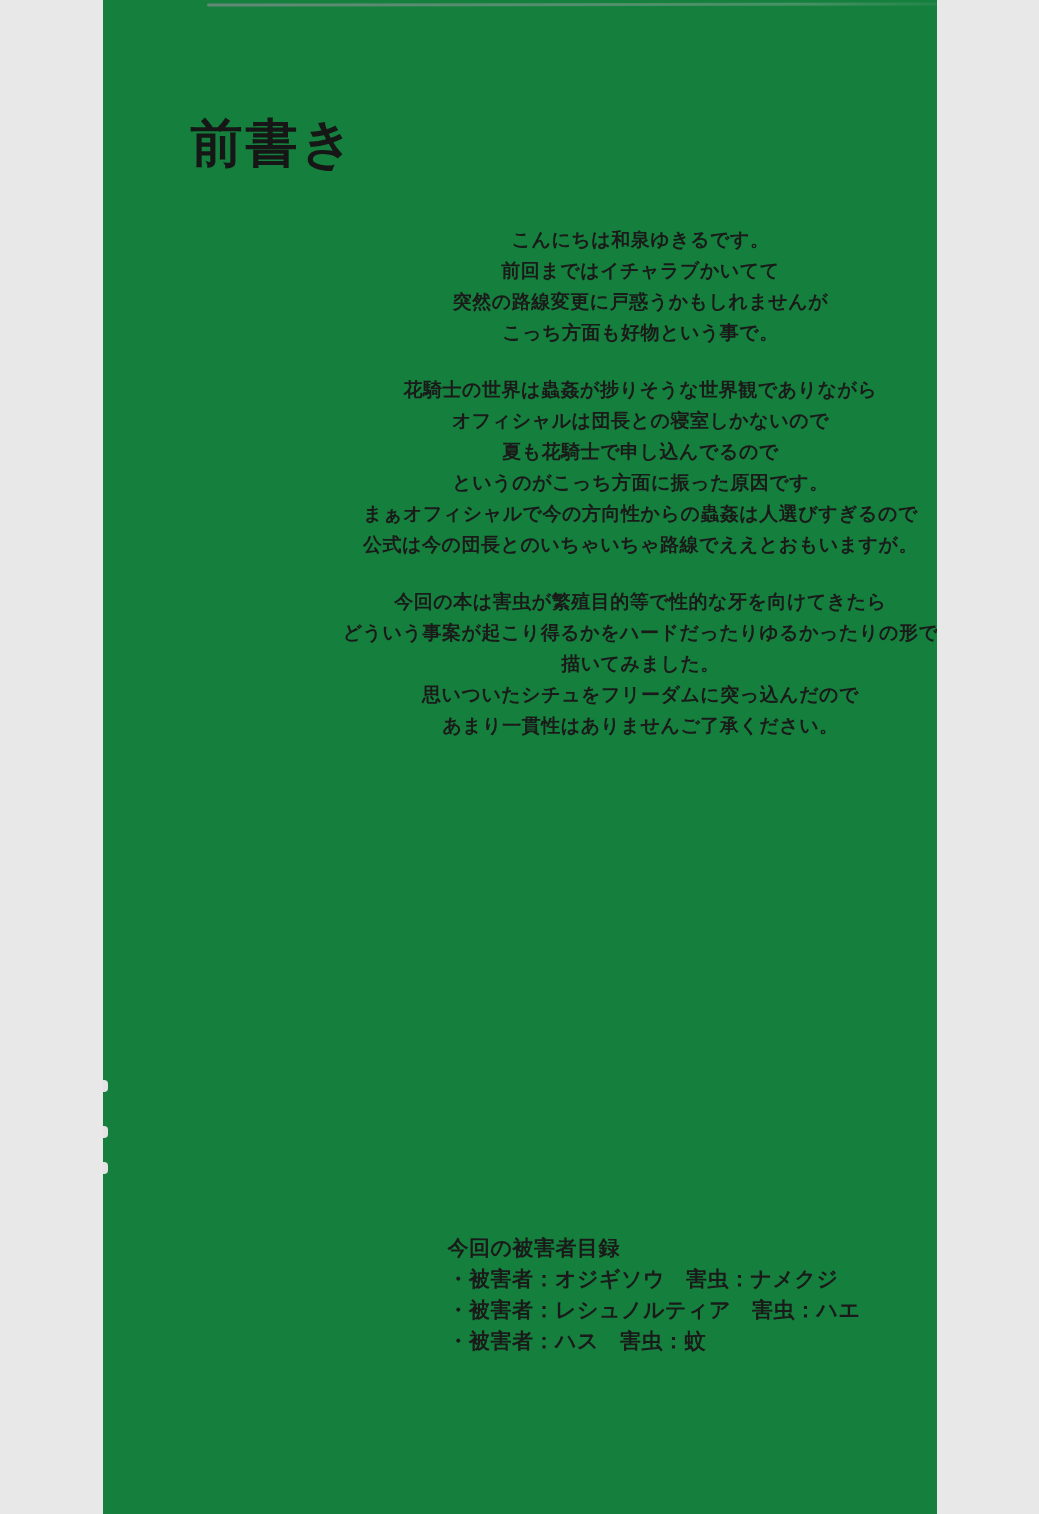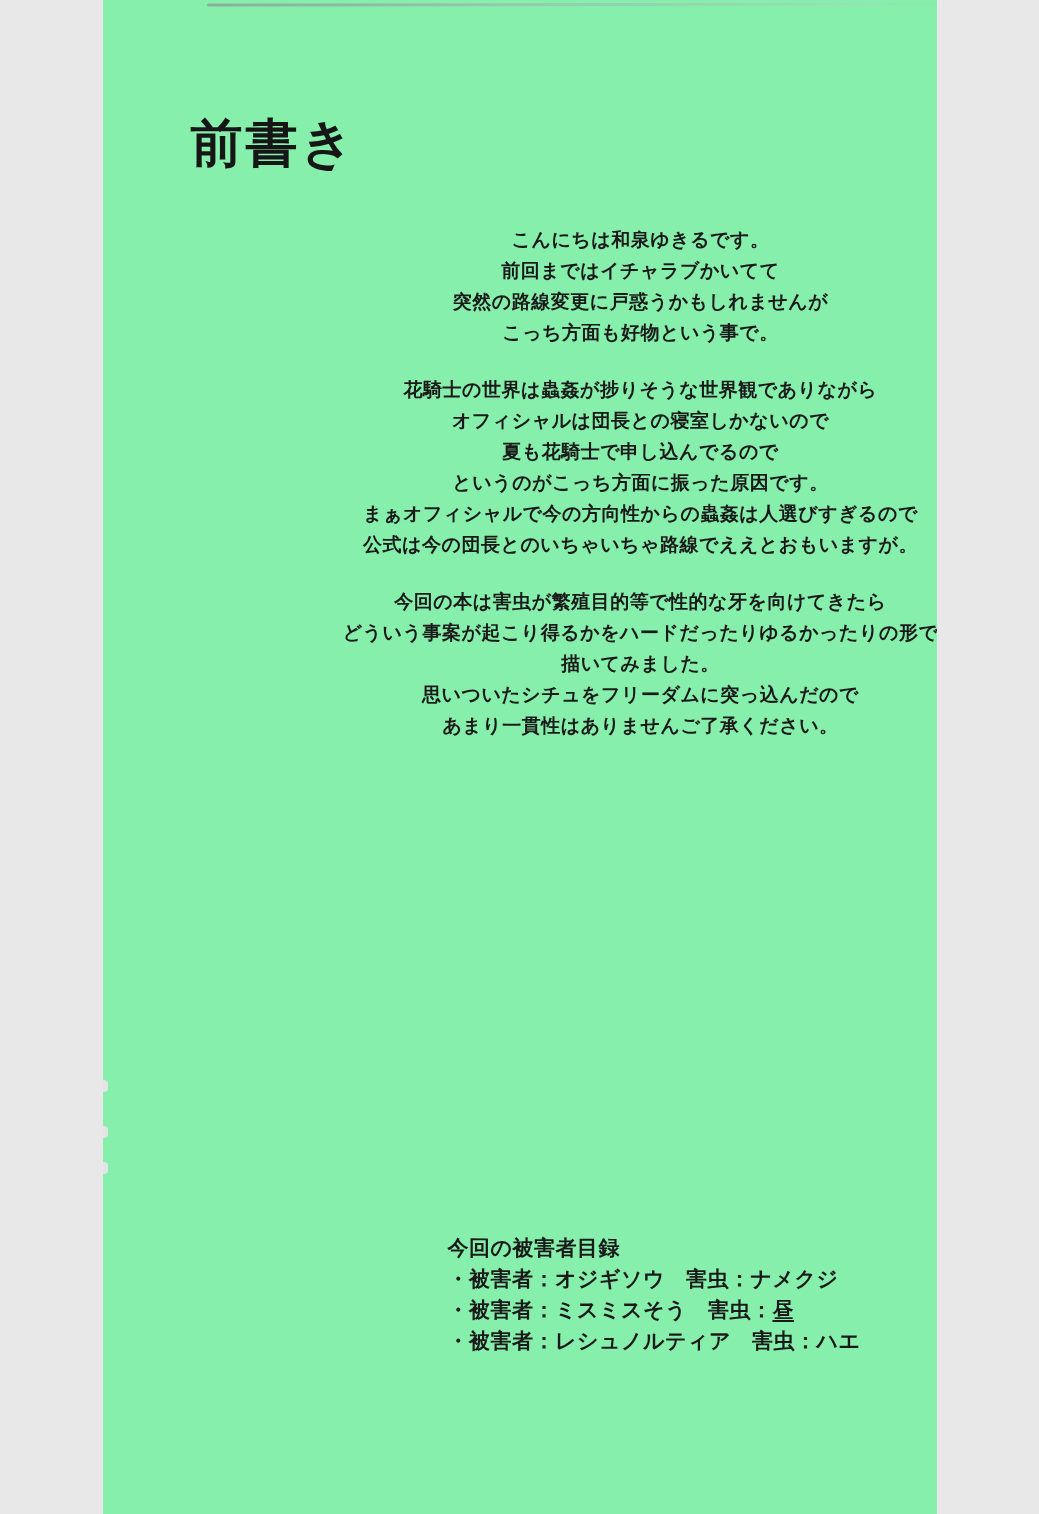"前書き" .page { background: #86efac -> #15803d }
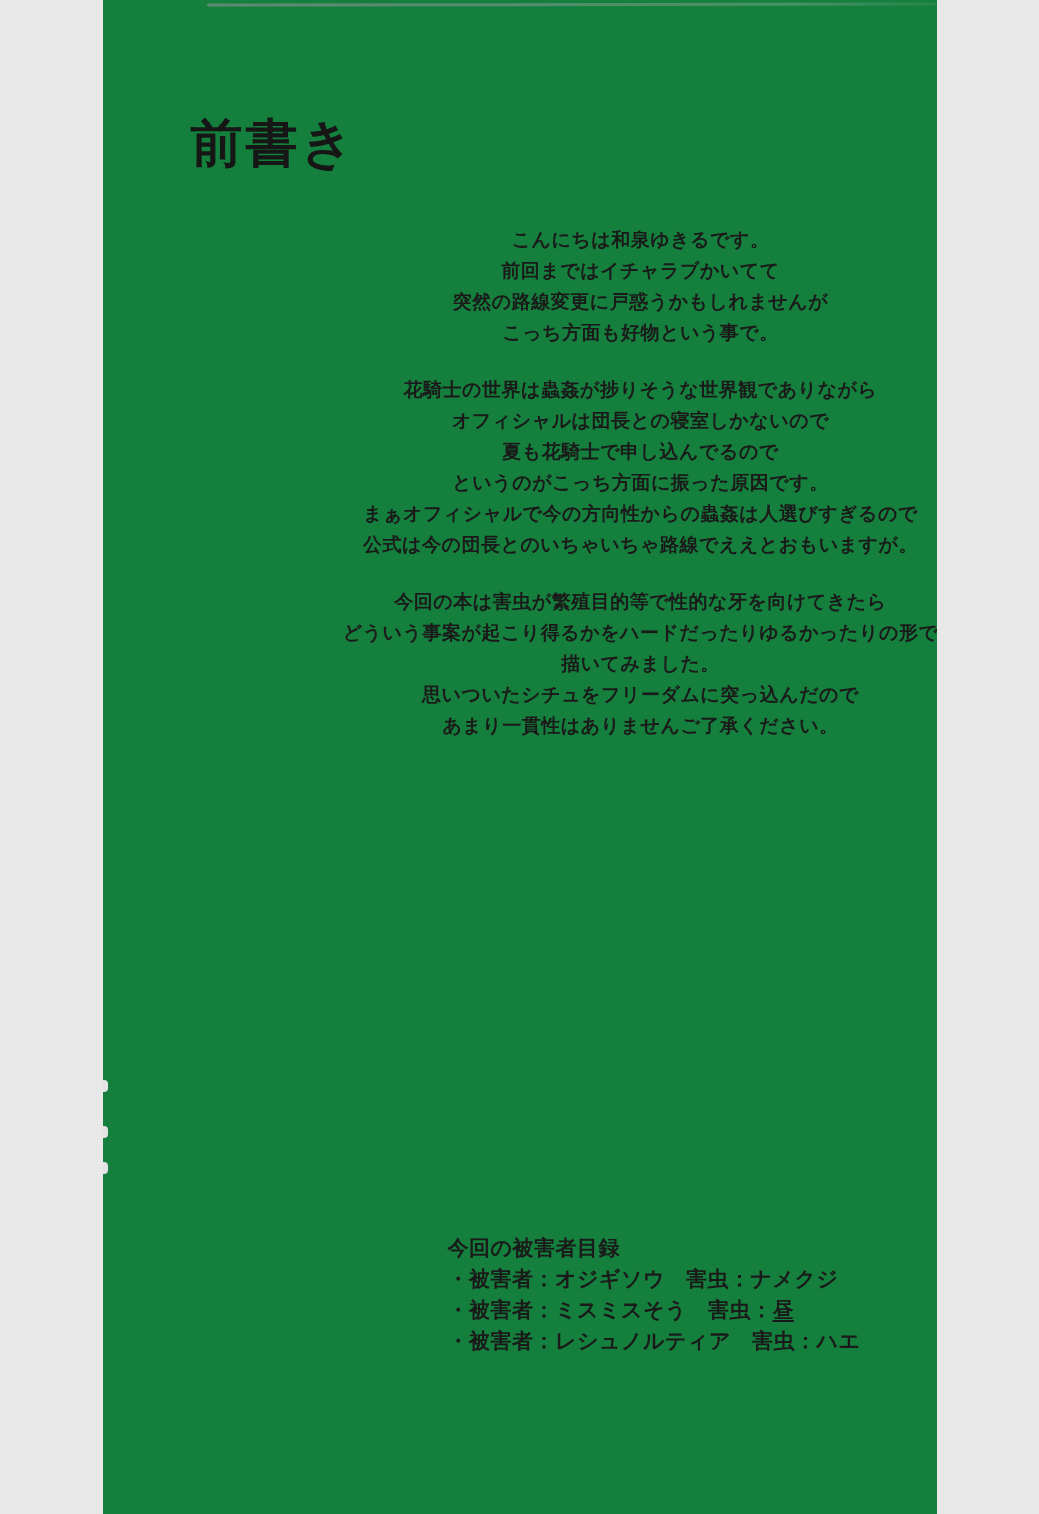"・被害者：ミスミスそう 害虫：昼" div.v-row { html: <div> <span>・</span><span>被害者：</span><span>ミスミスそう</span><span>害虫：</span><span>昼</span> </div> -> none }
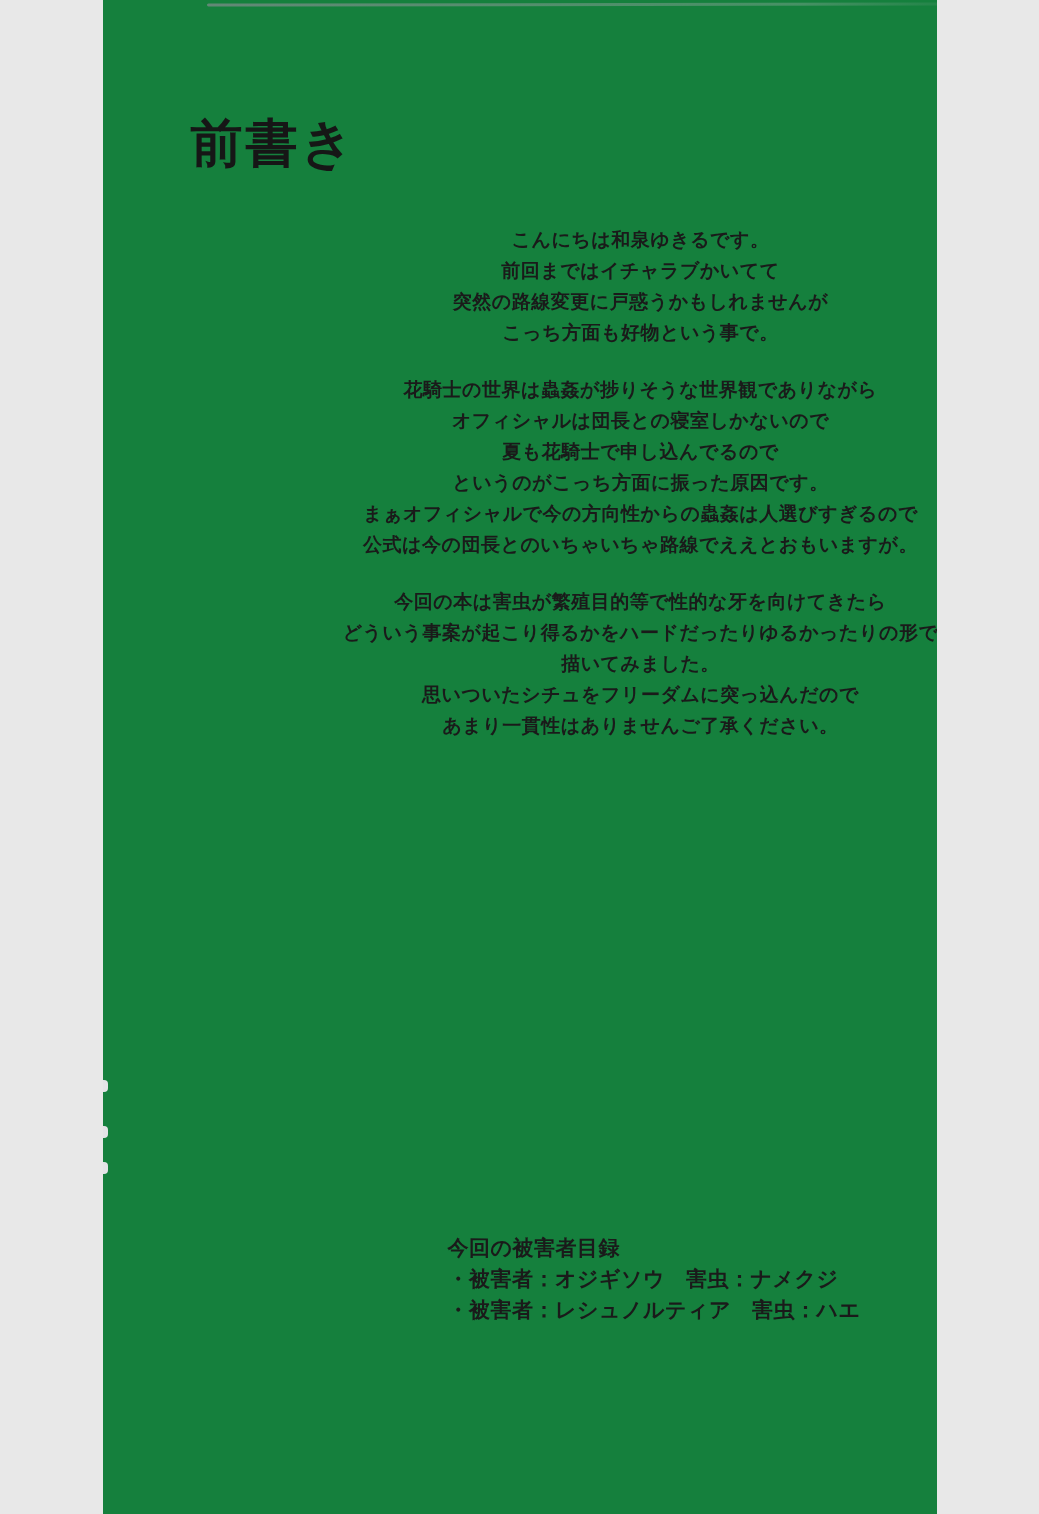"・被害者：ハス 害虫：蚊" div.v-row { html: none -> <div> <span>・</span><span>被害者：</span><span>ハス</span><span>害虫：</span><span>蚊</span> </div> }
